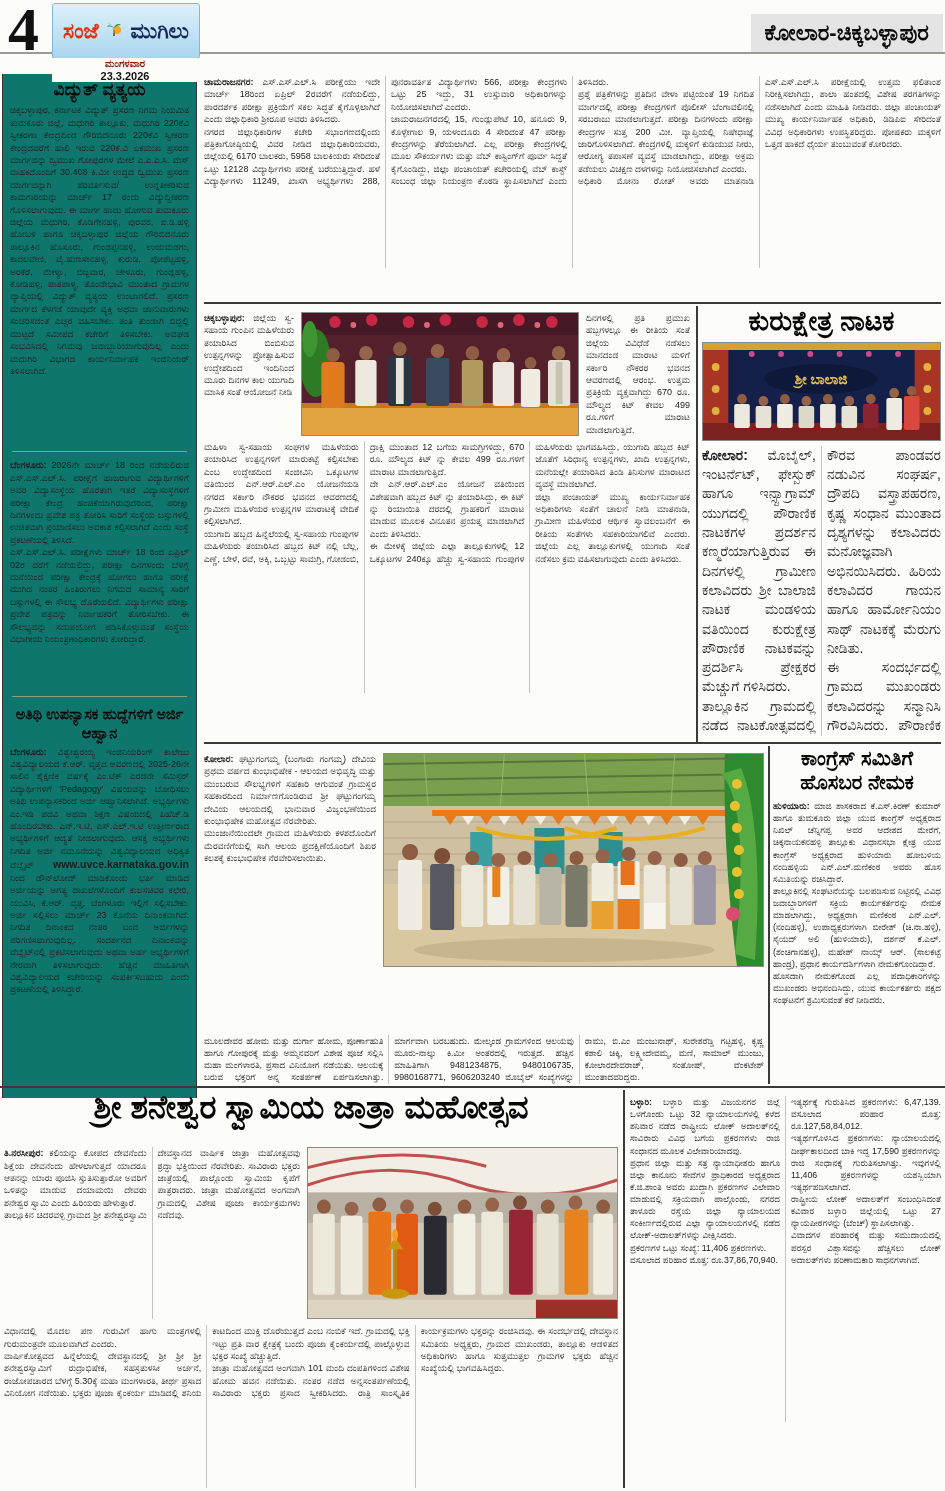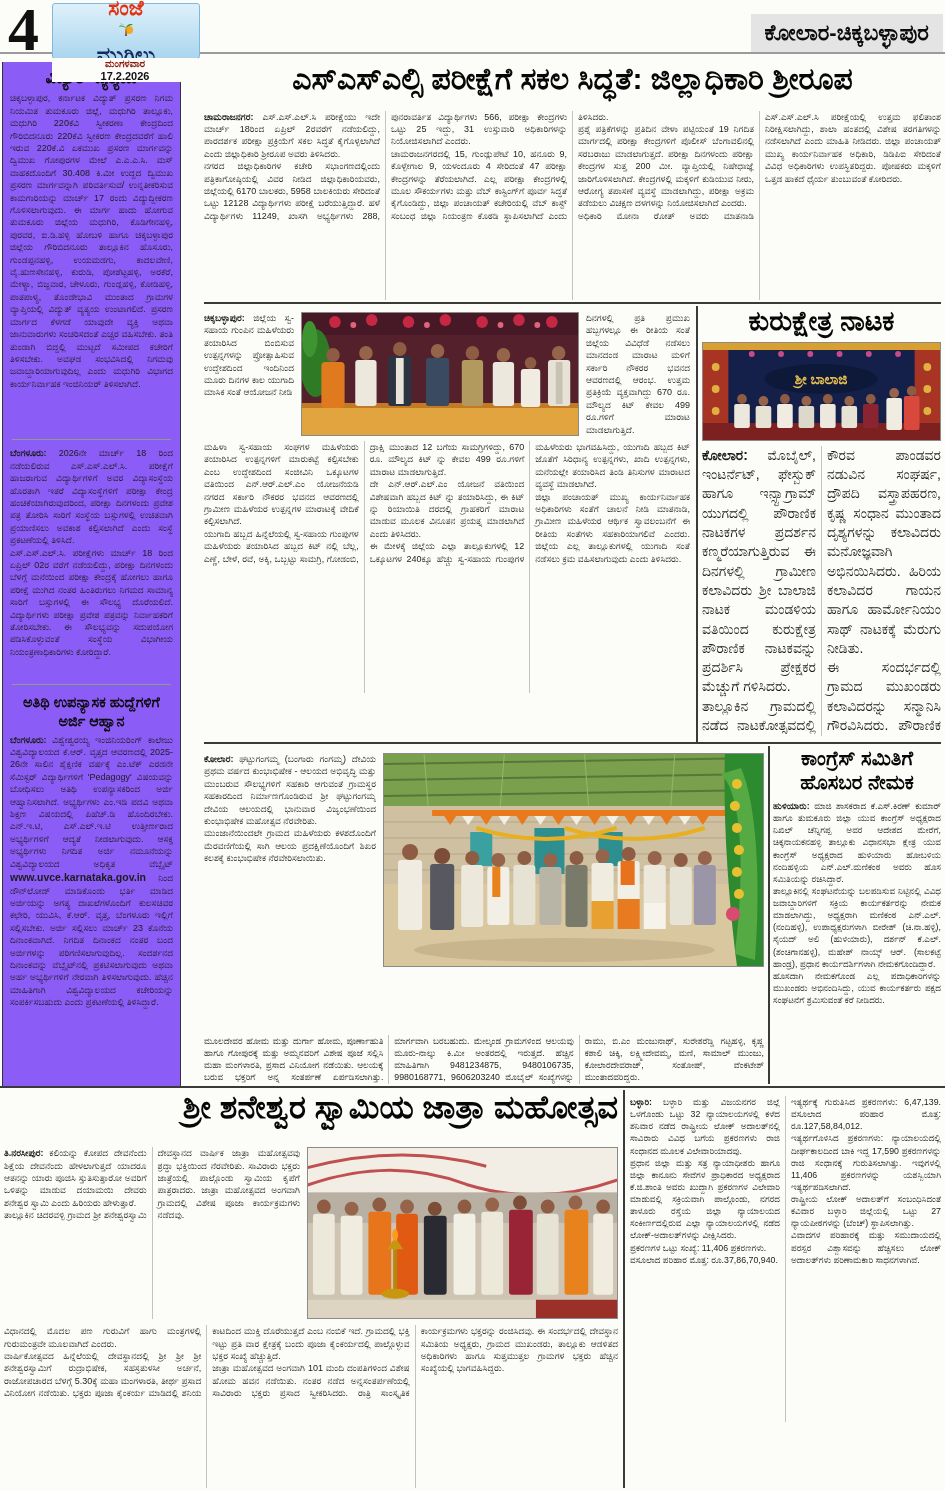"ಸಂಜೆ" .masthead { flex-direction: column -> none; gap: 2px -> 8px }
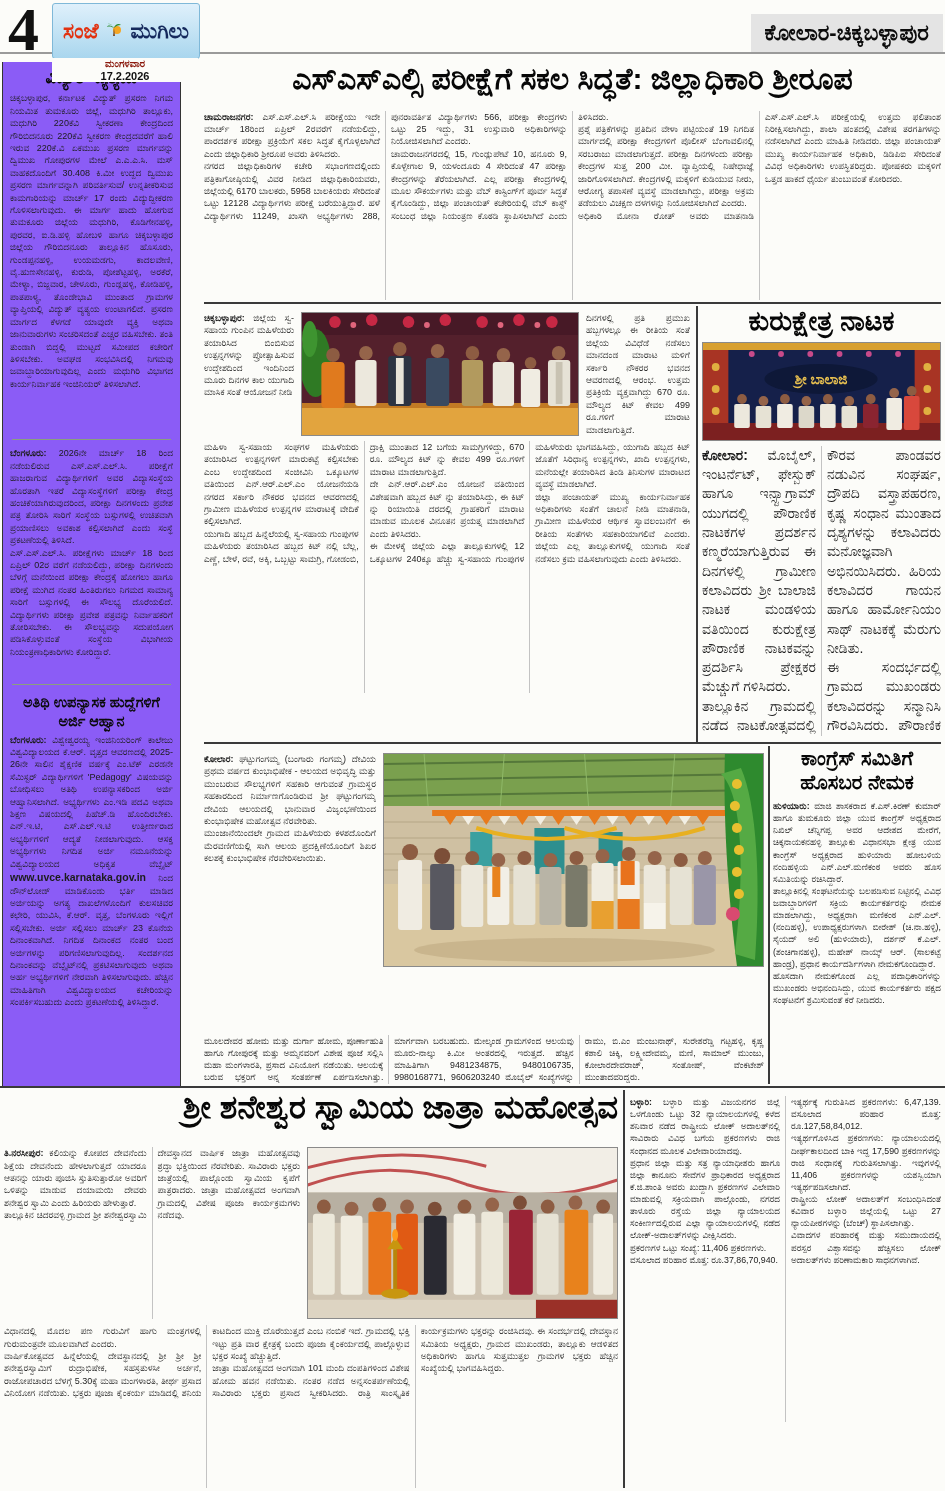"17.2.2026" div.mast-date { text: 17.2.2026 -> 23.3.2026 }
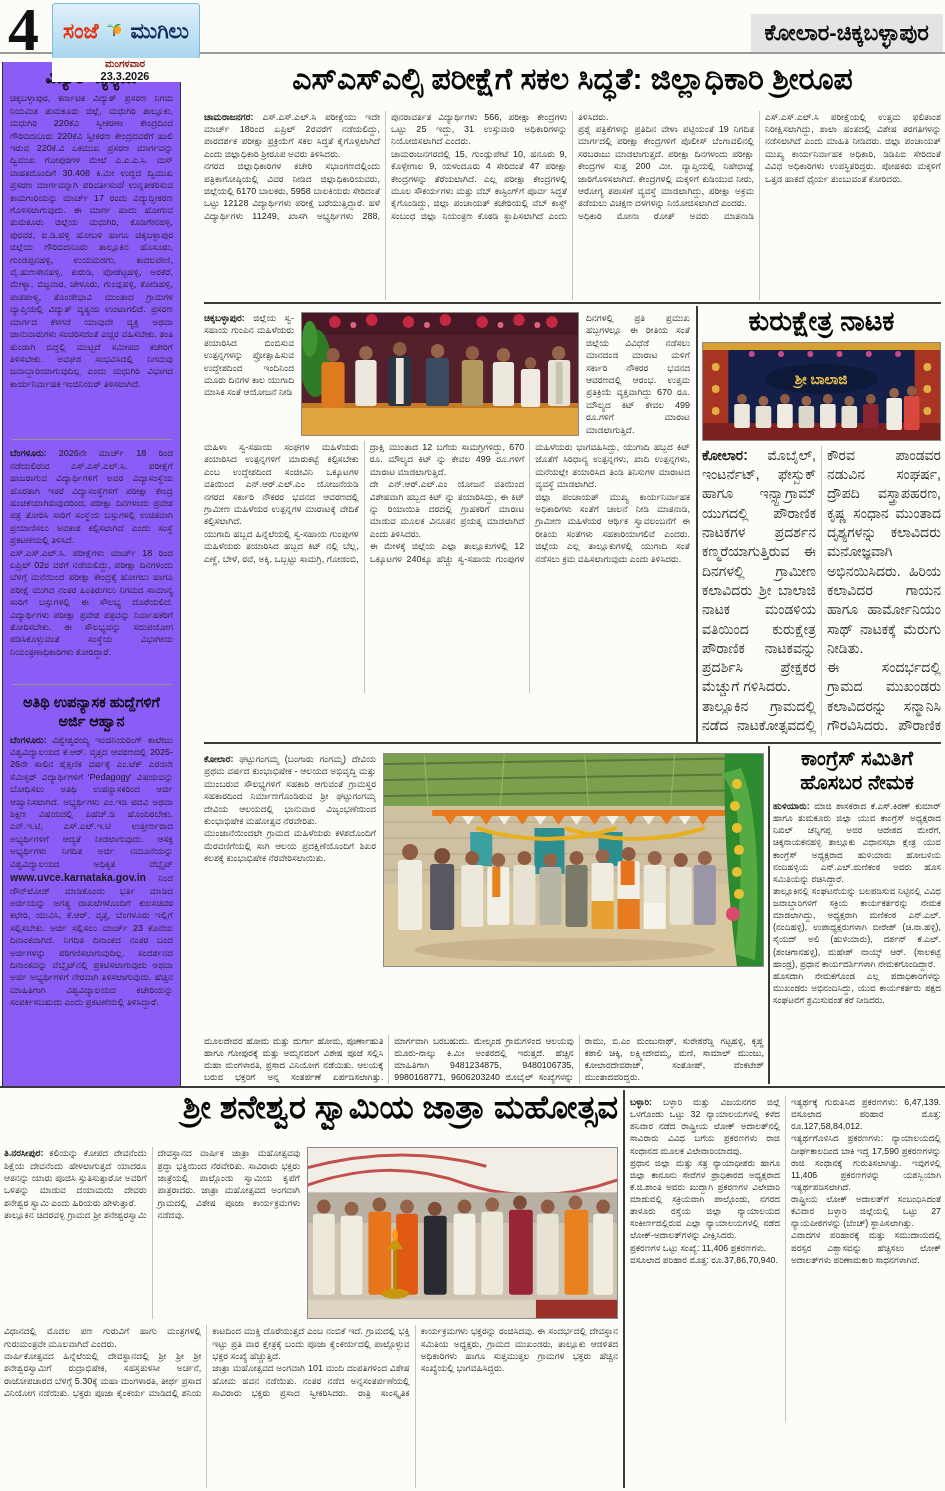"ಎಸ್ಎಸ್ಎಲ್ಸಿ ಪರೀಕ್ಷೆಗೆ ಸಕಲ ಸಿದ್ಧತೆ:" h2 { html: <h2>ಎಸ್ಎಸ್ಎಲ್ಸಿ ಪರೀಕ್ಷೆಗೆ ಸಕಲ ಸಿದ್ಧತೆ: ಜಿಲ್ಲಾಧಿಕಾರಿ ಶ್ರೀರೂಪ</h2> -> none }
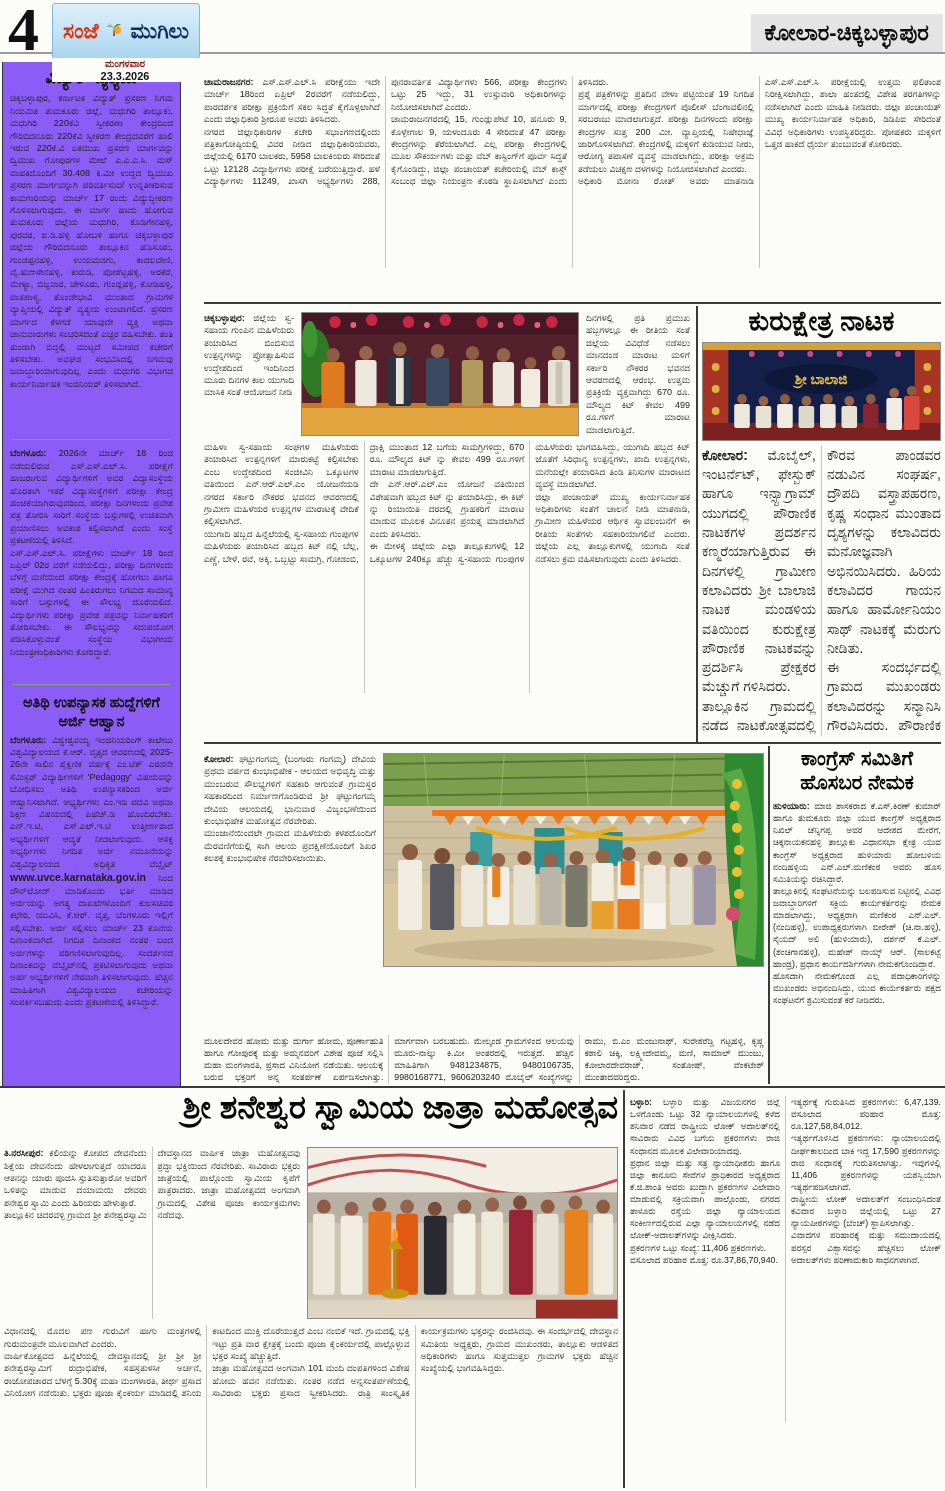"ಚಿಕ್ಕಬಳ್ಳಾಪುರ, ಕರ್ನಾಟಕ ವಿದ್ಯುತ್ ಪ್ರಸರಣ" .sidebar { background: #8b5cf6 -> #0f766e; top: 62px -> 74px; width: 179px -> 195px }
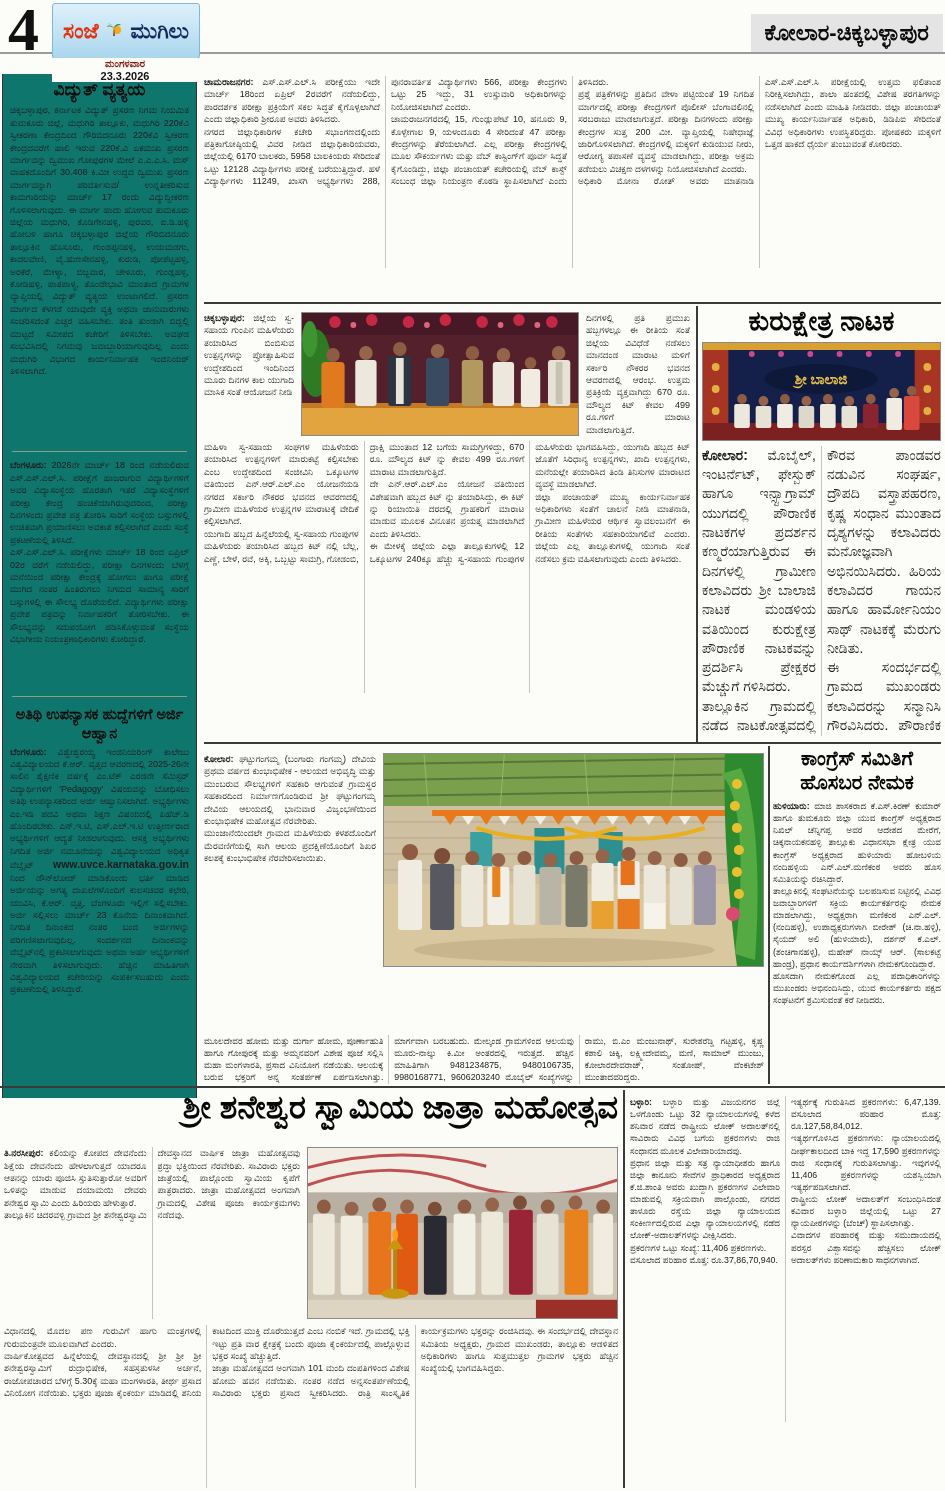"ಶ್ರೀ ಶನೇಶ್ವರ ಸ್ವಾಮಿಯ ಜಾತ್ರಾ ಮಹೋತ್ಸವ" h2 { text-align: right -> center }
